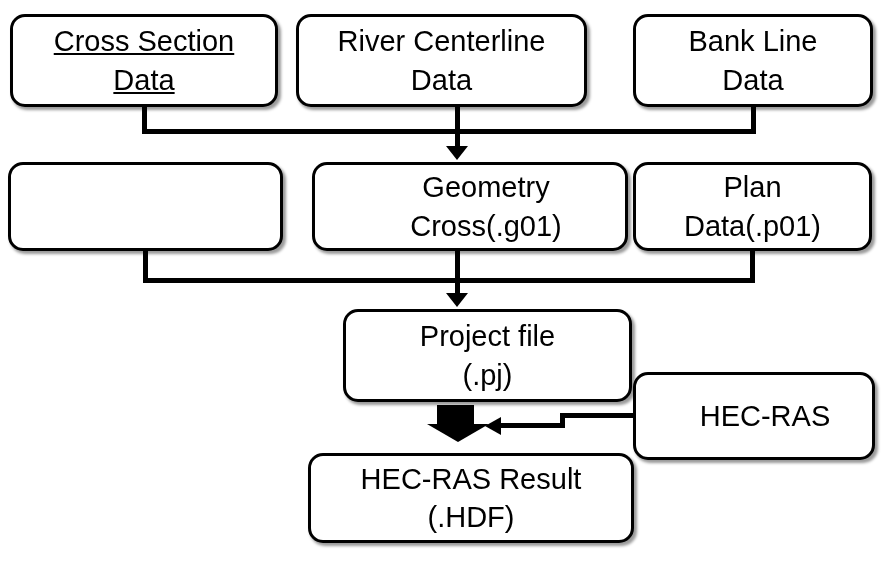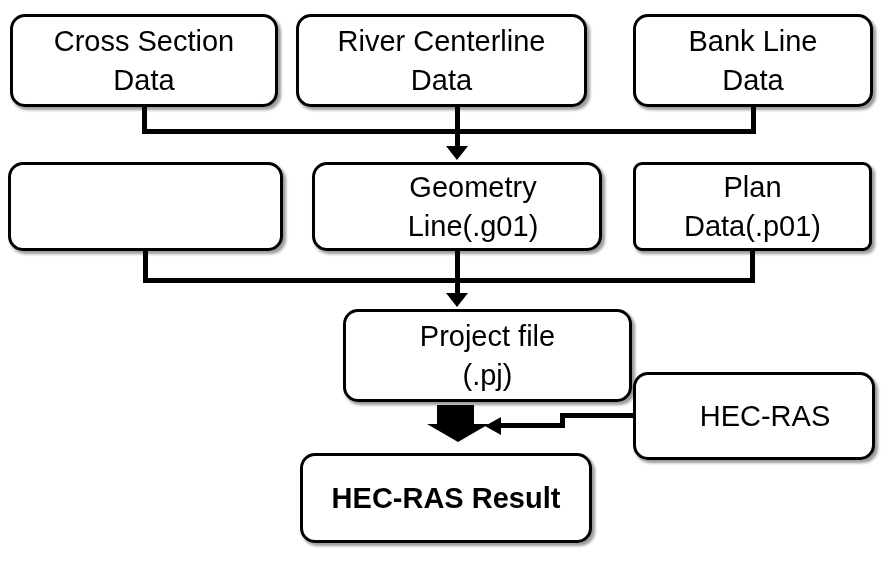"Cross Section" .n-cross { text-decoration: none -> underline }
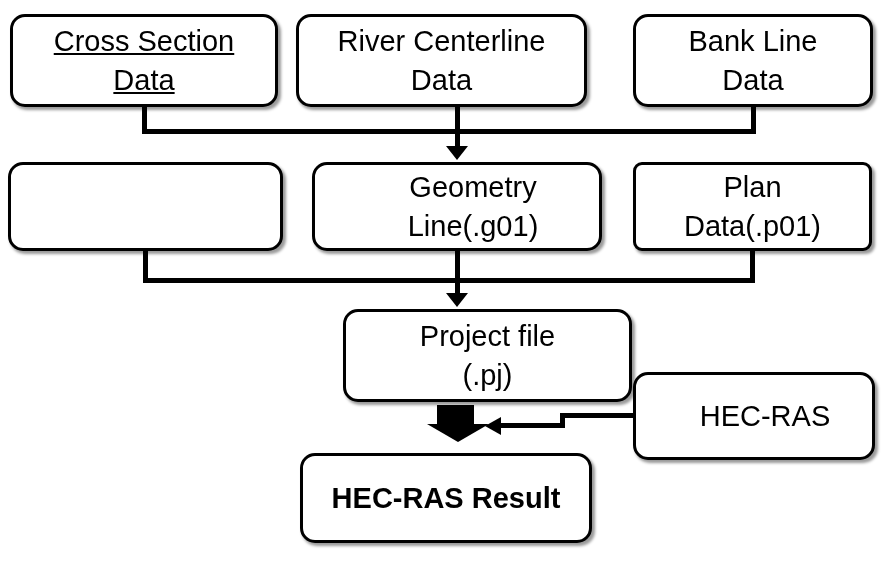"Geometry" .n-geometry { width: 290px -> 316px }
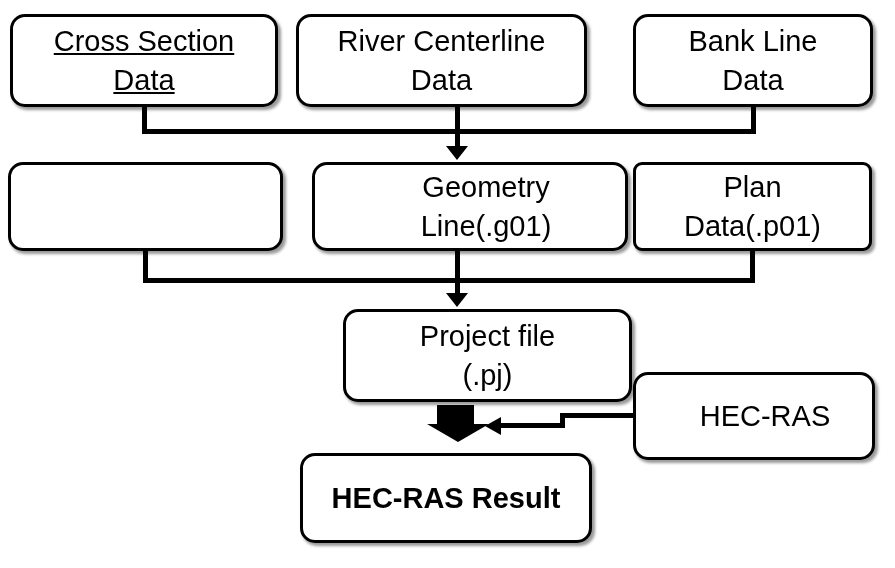"Plan" .n-plan { border-radius: 9px -> none }
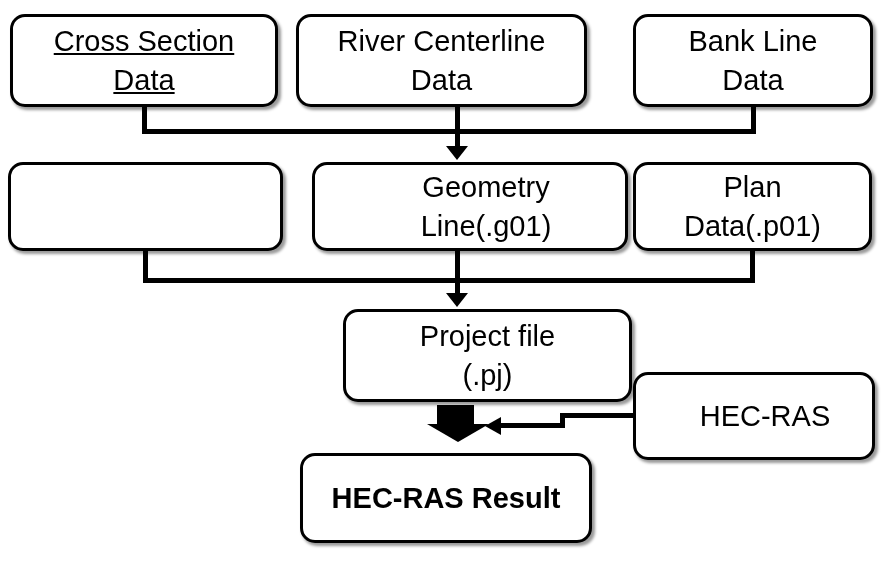"Line(.g01)" div { text: Line -> Cross }
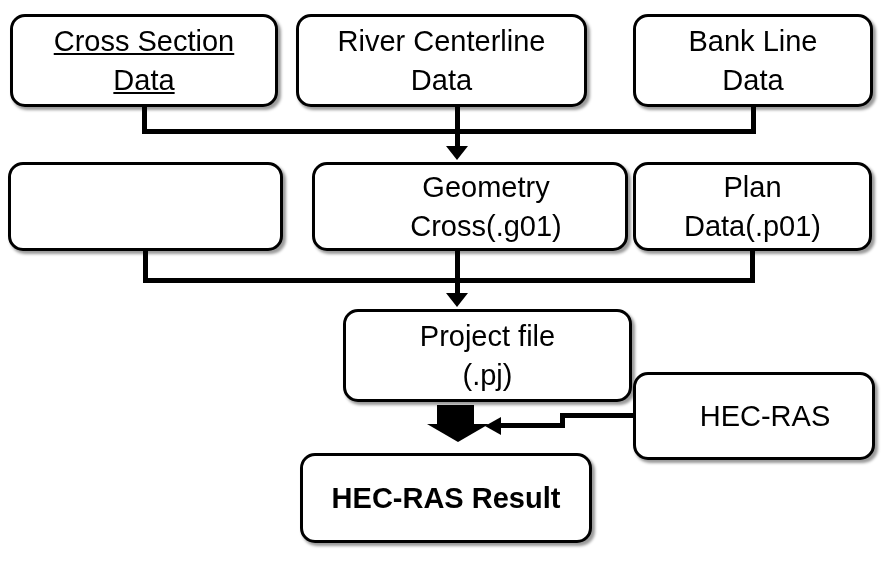"HEC-RAS Result" .n-result { font-weight: bold -> none; left: 300px -> 308px; width: 292px -> 326px }
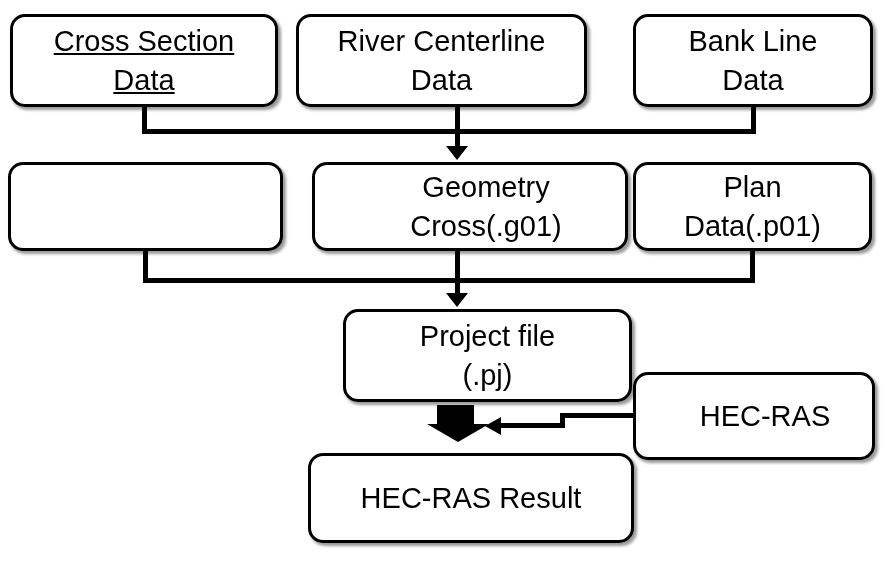"(.HDF)" div { html: none -> <div>(.HDF)</div> }
